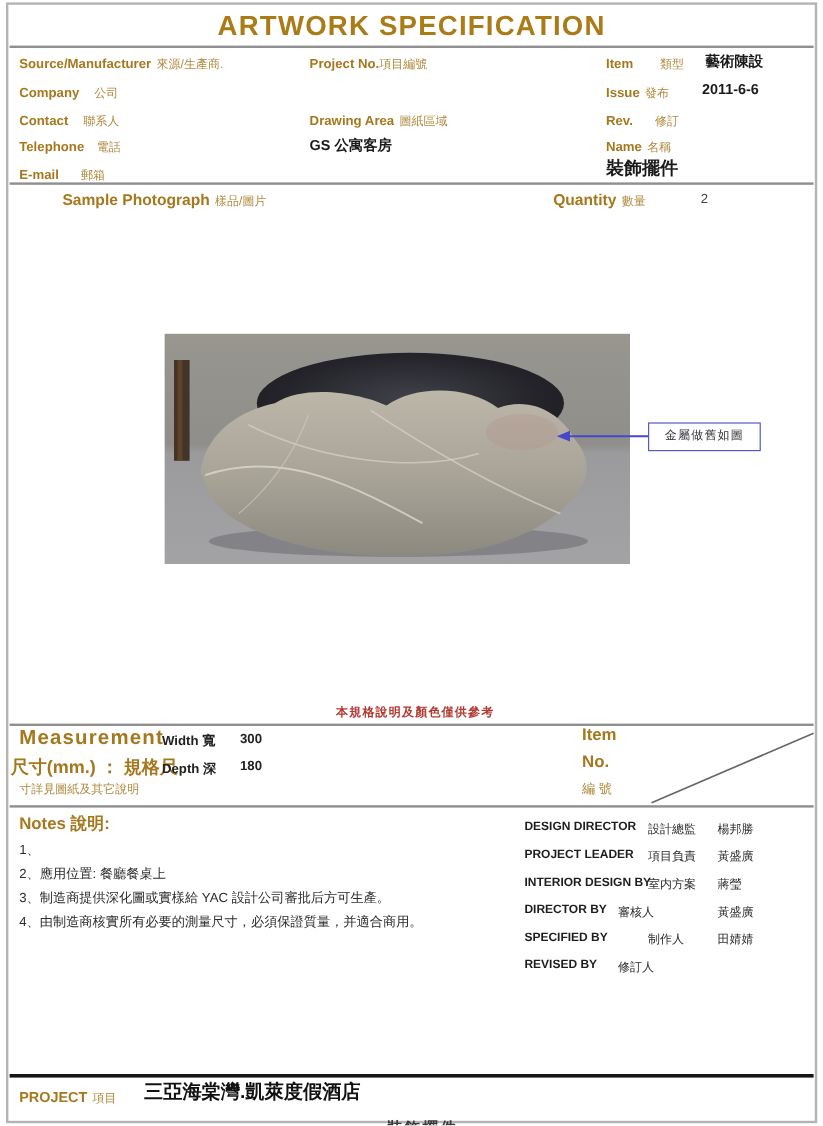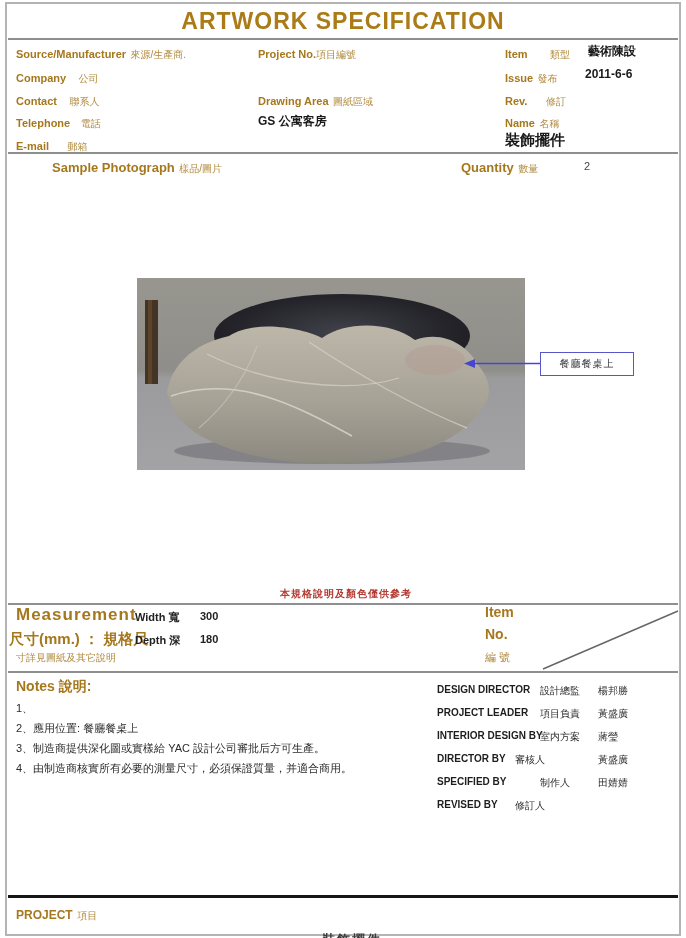"餐廳餐桌上" div.ann-box { text: 餐廳餐桌上 -> 金屬做舊如圖 }
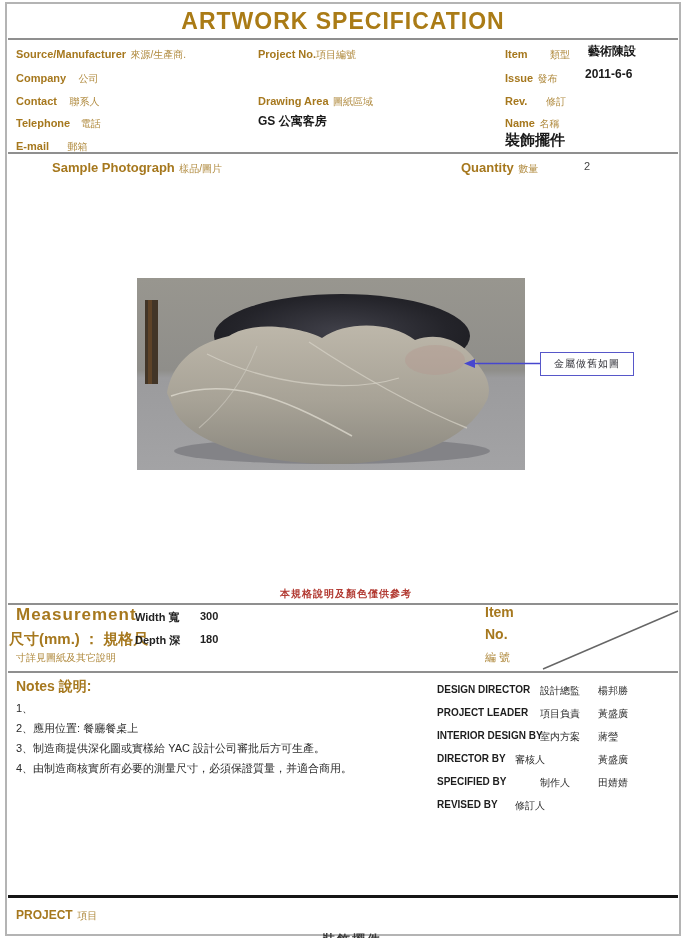"三亞海棠灣.凱萊度假酒店" div.abs { html: none -> <div>三亞海棠灣.凱萊度假酒店</div> }
